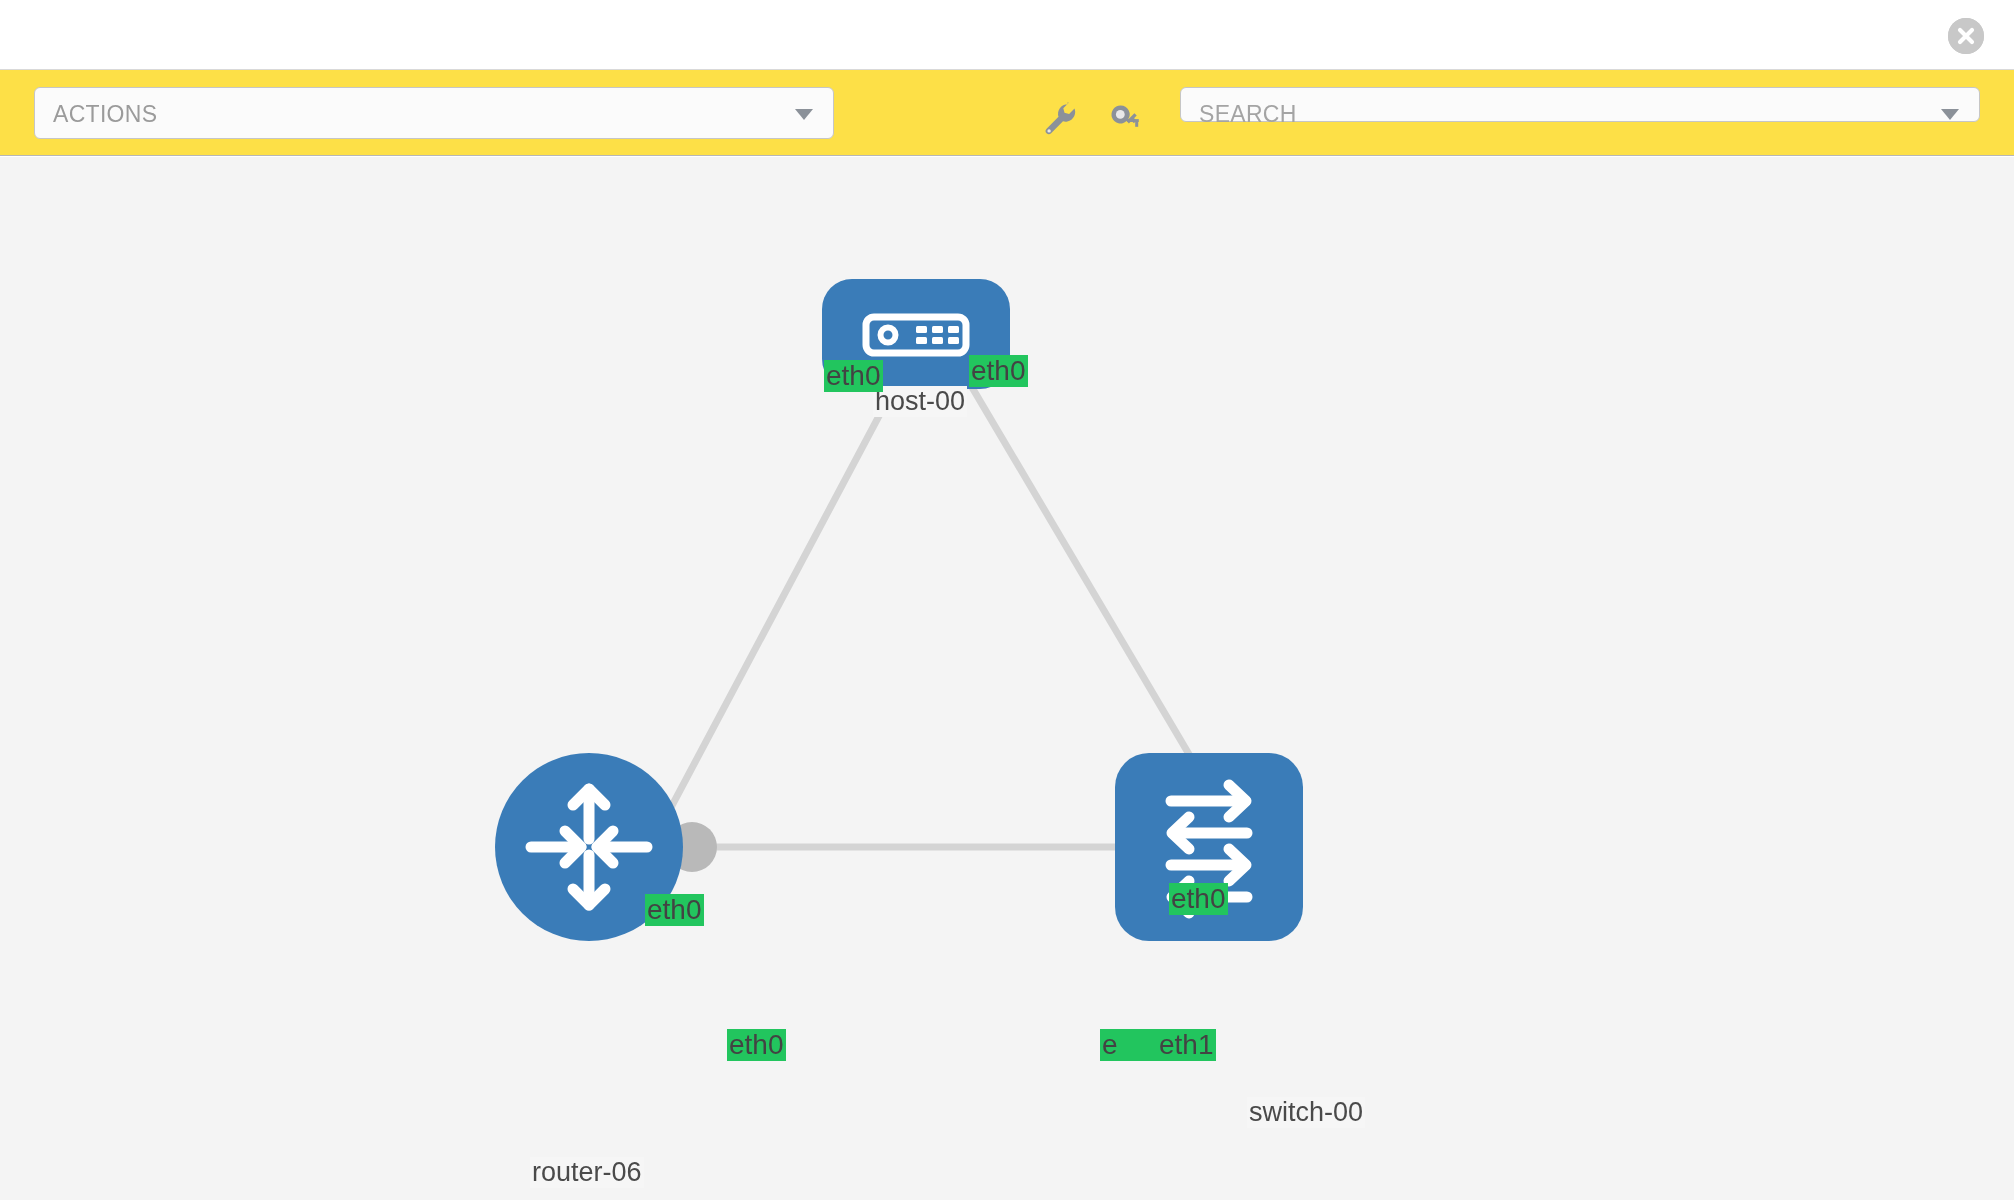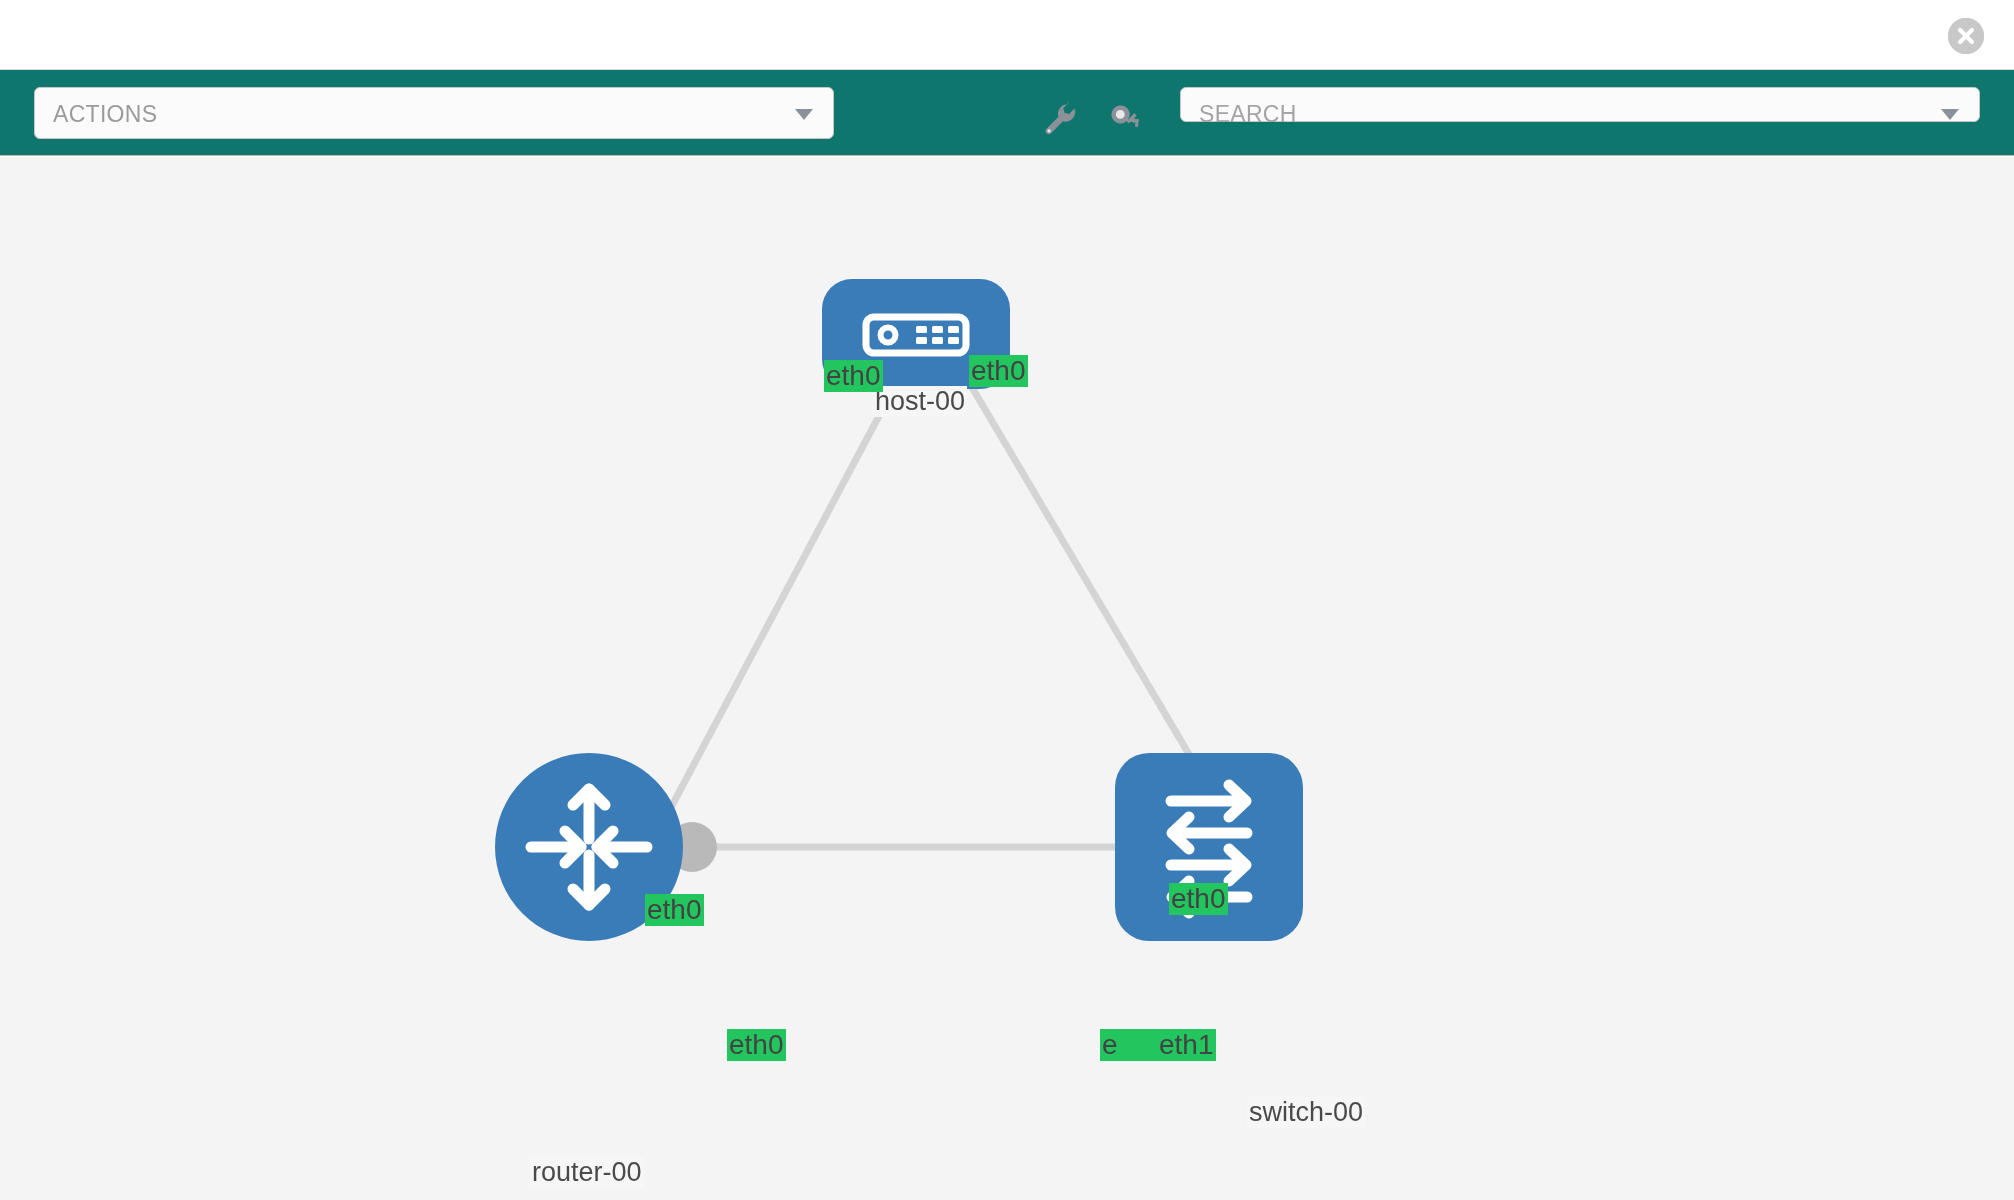"ACTIONS" .toolbar { background: #0f766e -> #fde047 }
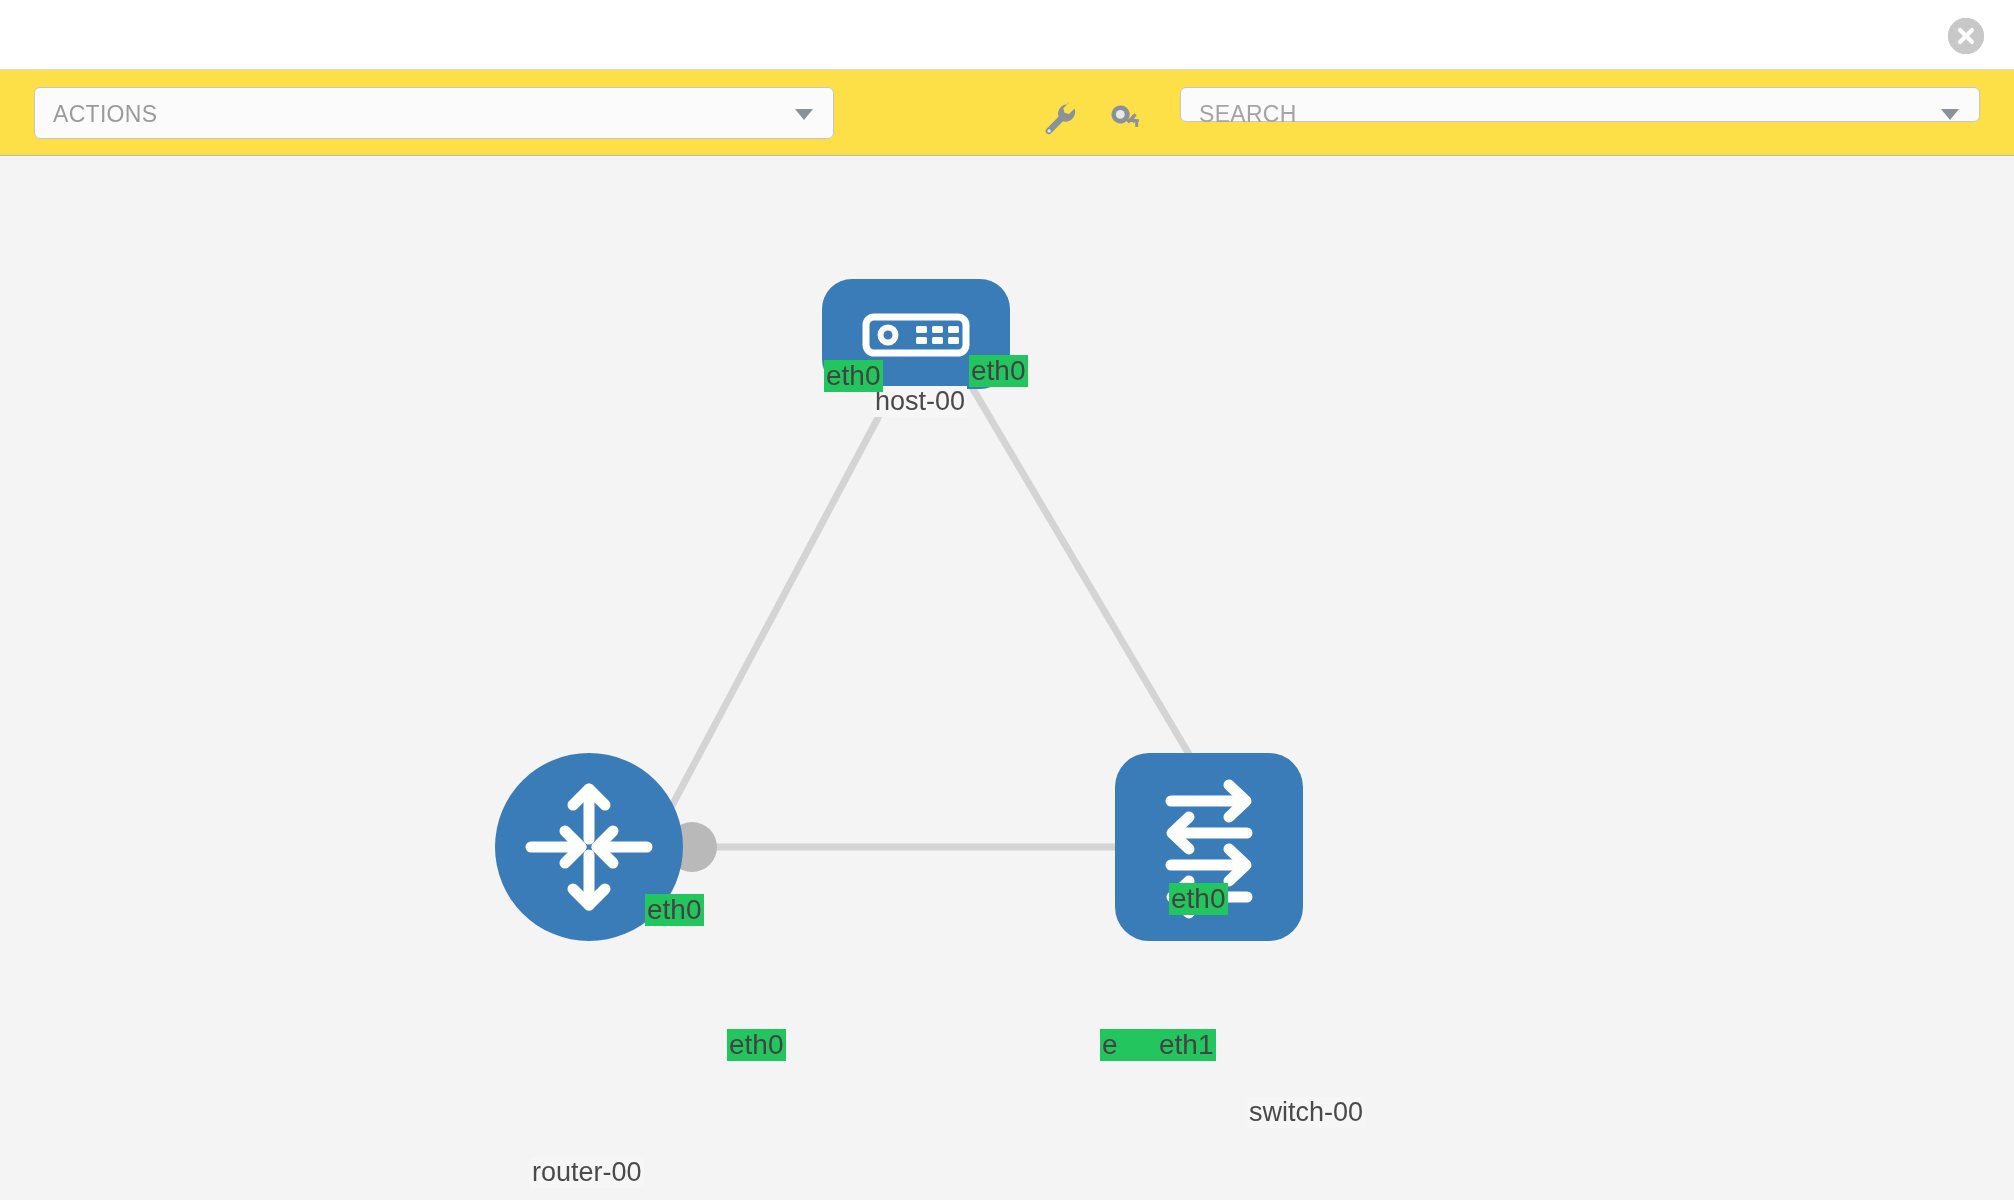"router-00" div.node-label { text: router-00 -> router-06 }
